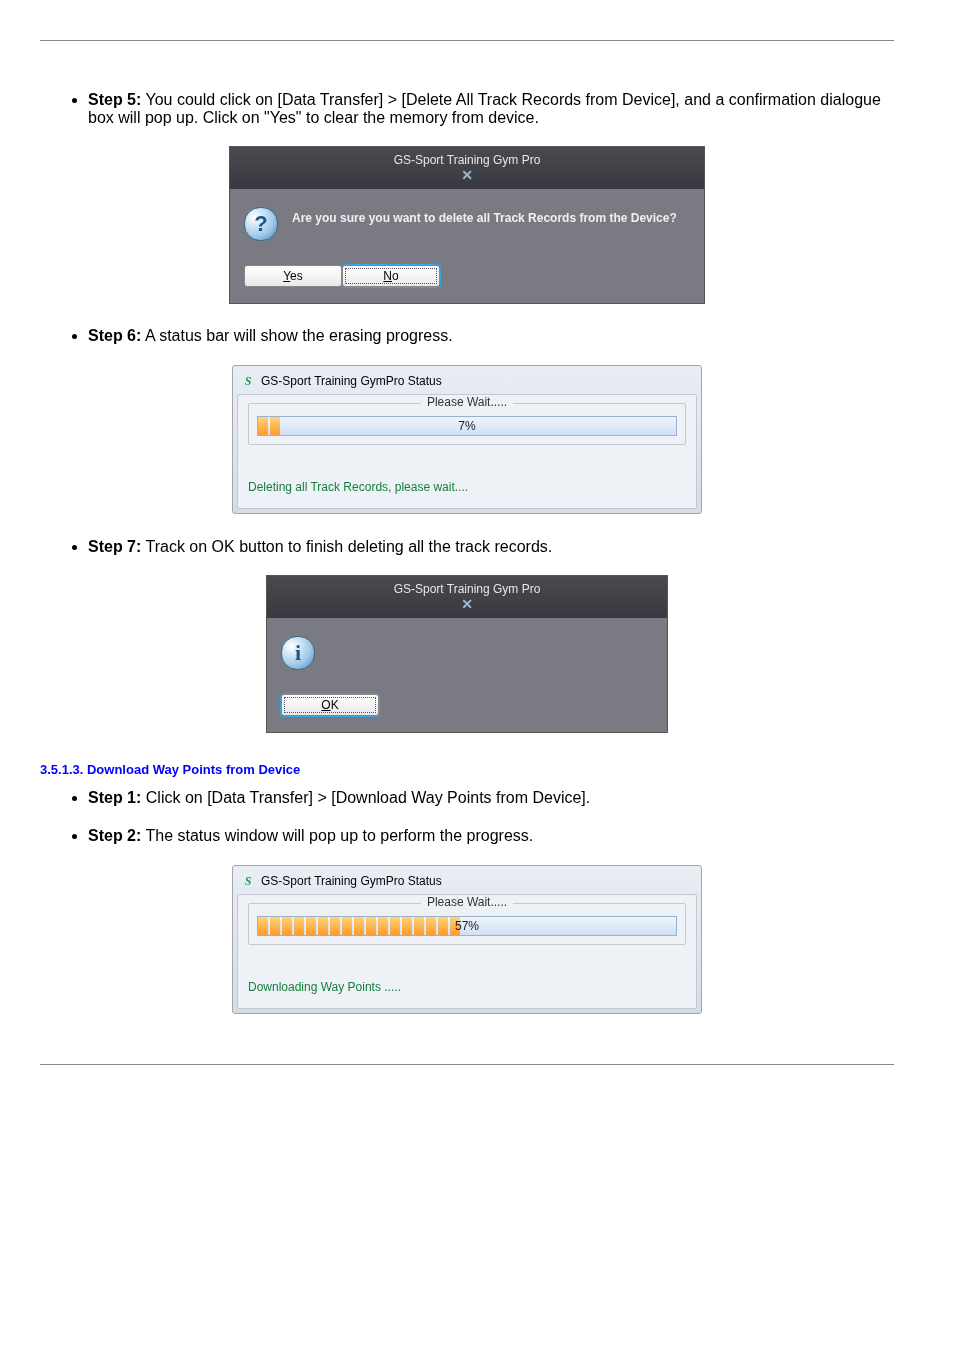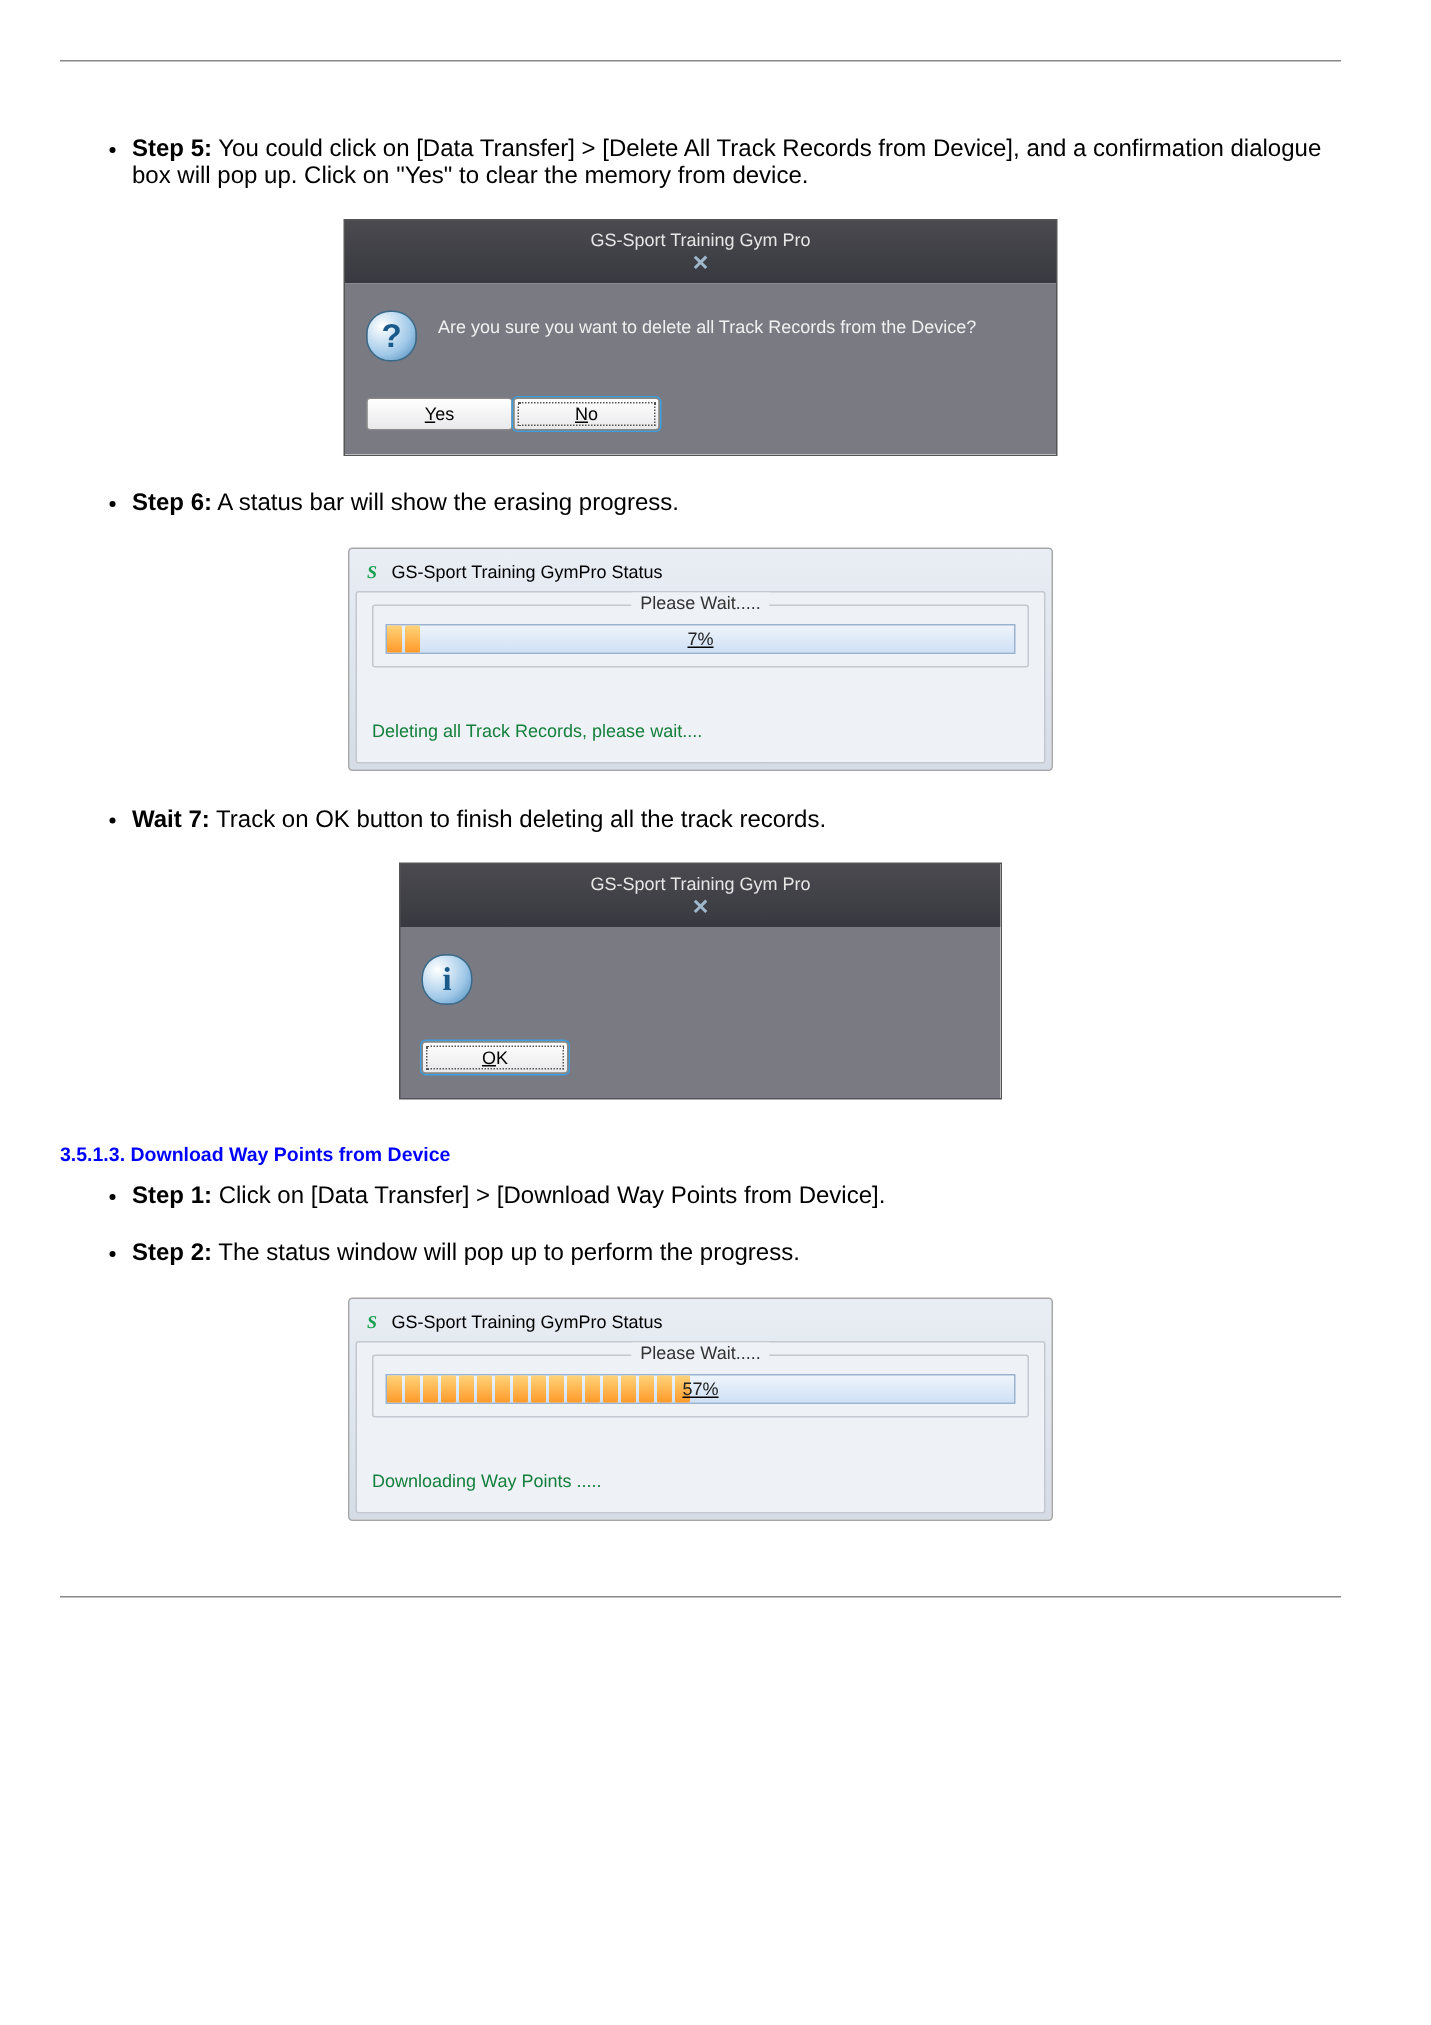"Are you sure you want" .dlg1-msg { font-weight: none -> bold }
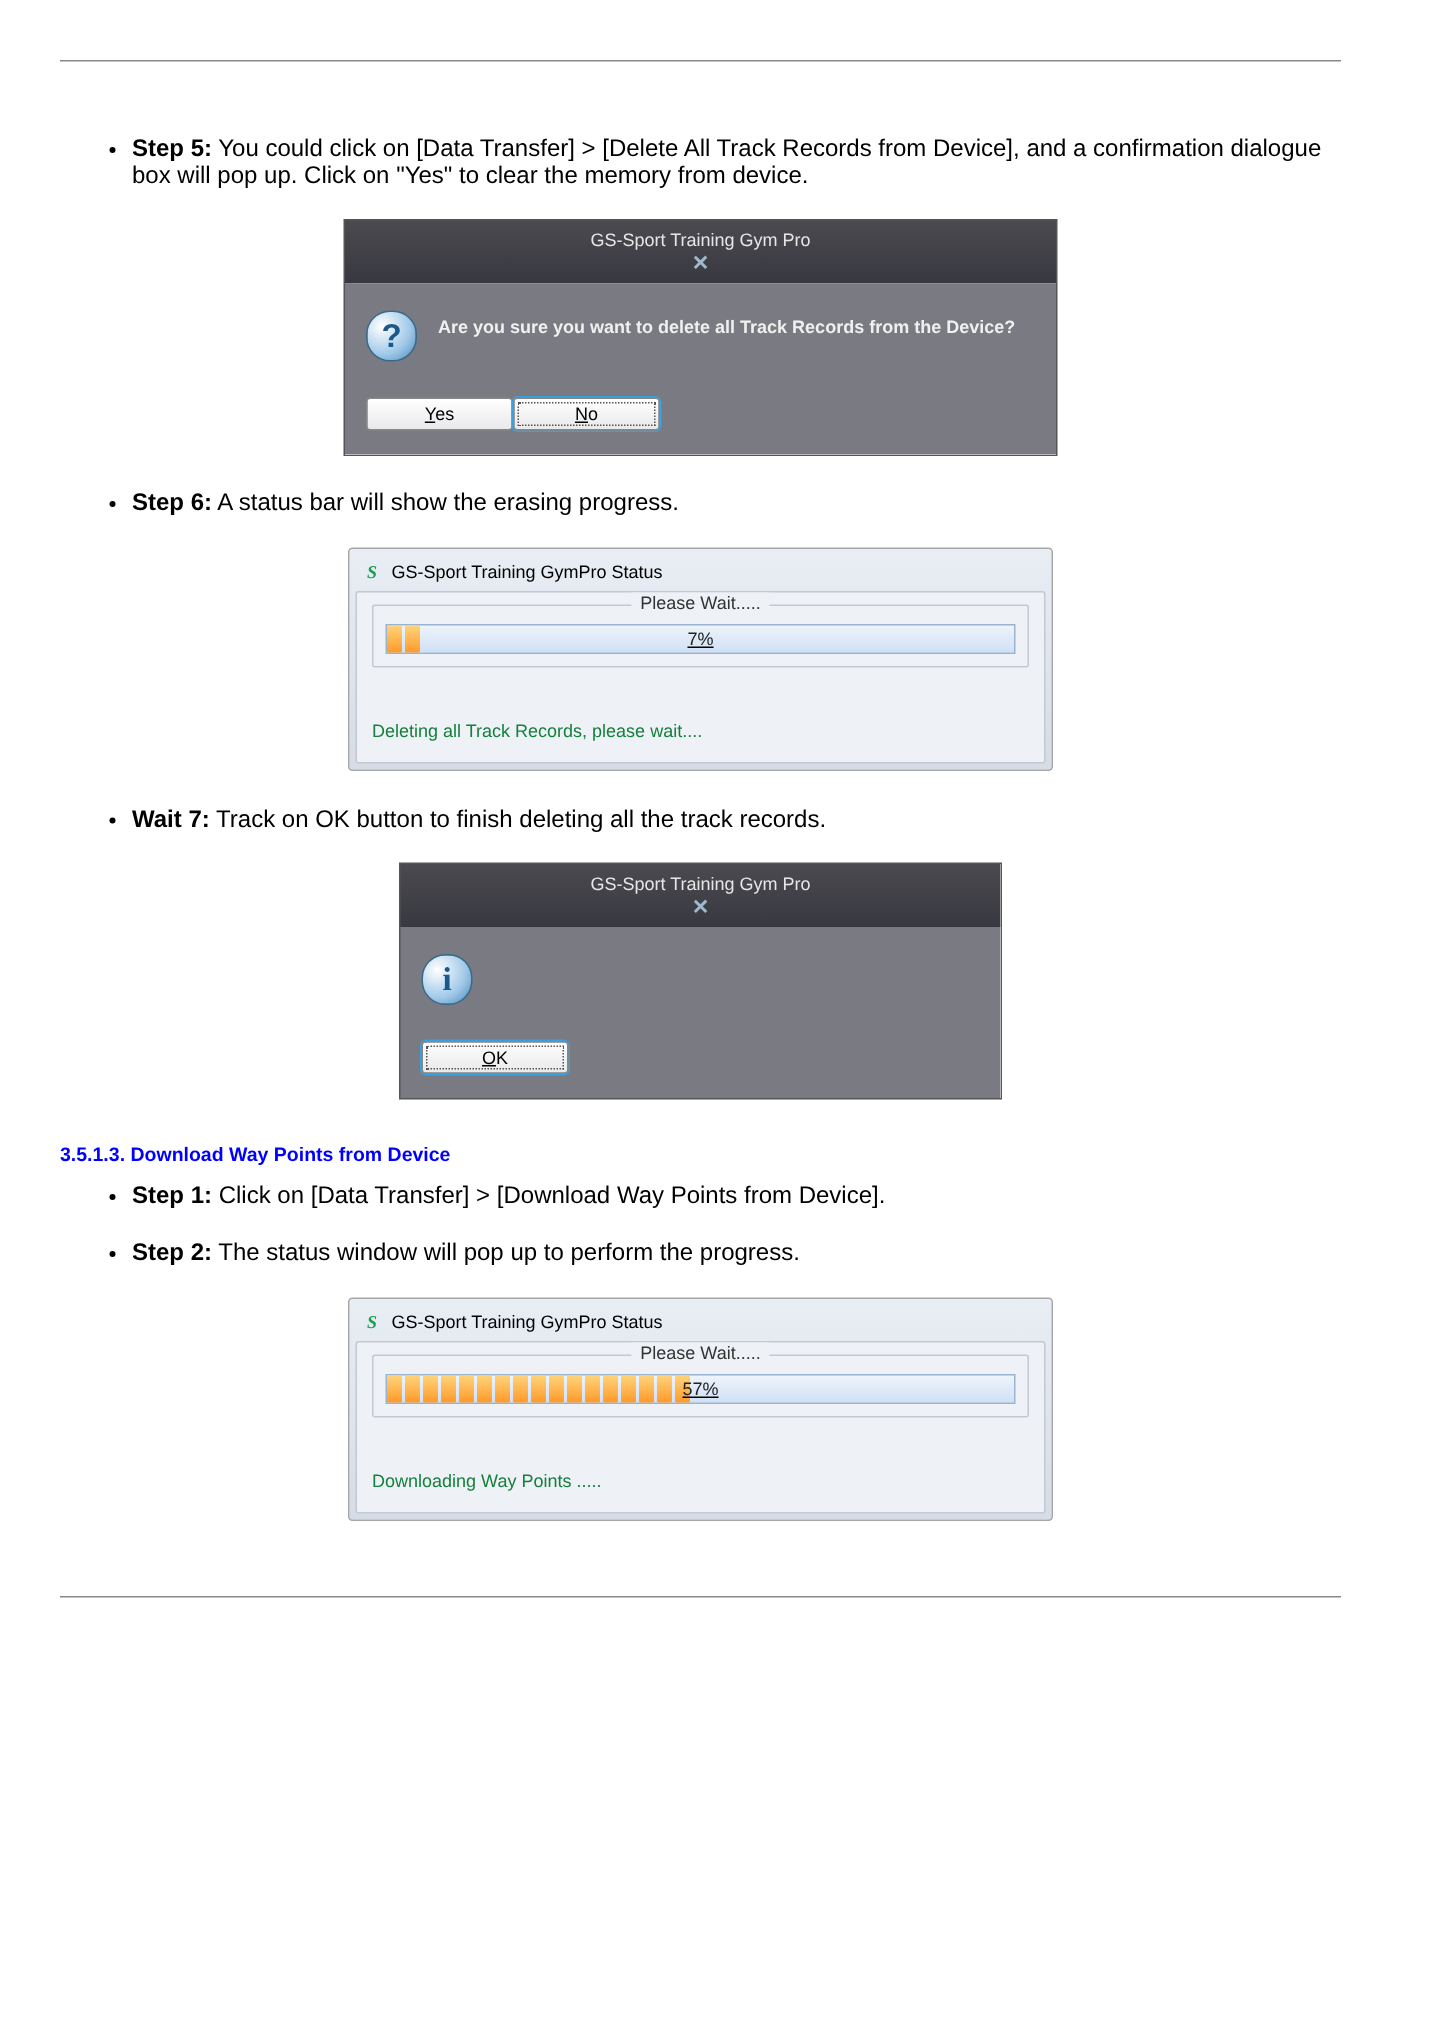"Please Wait....." .fieldset-wrap { text-decoration: underline -> none }
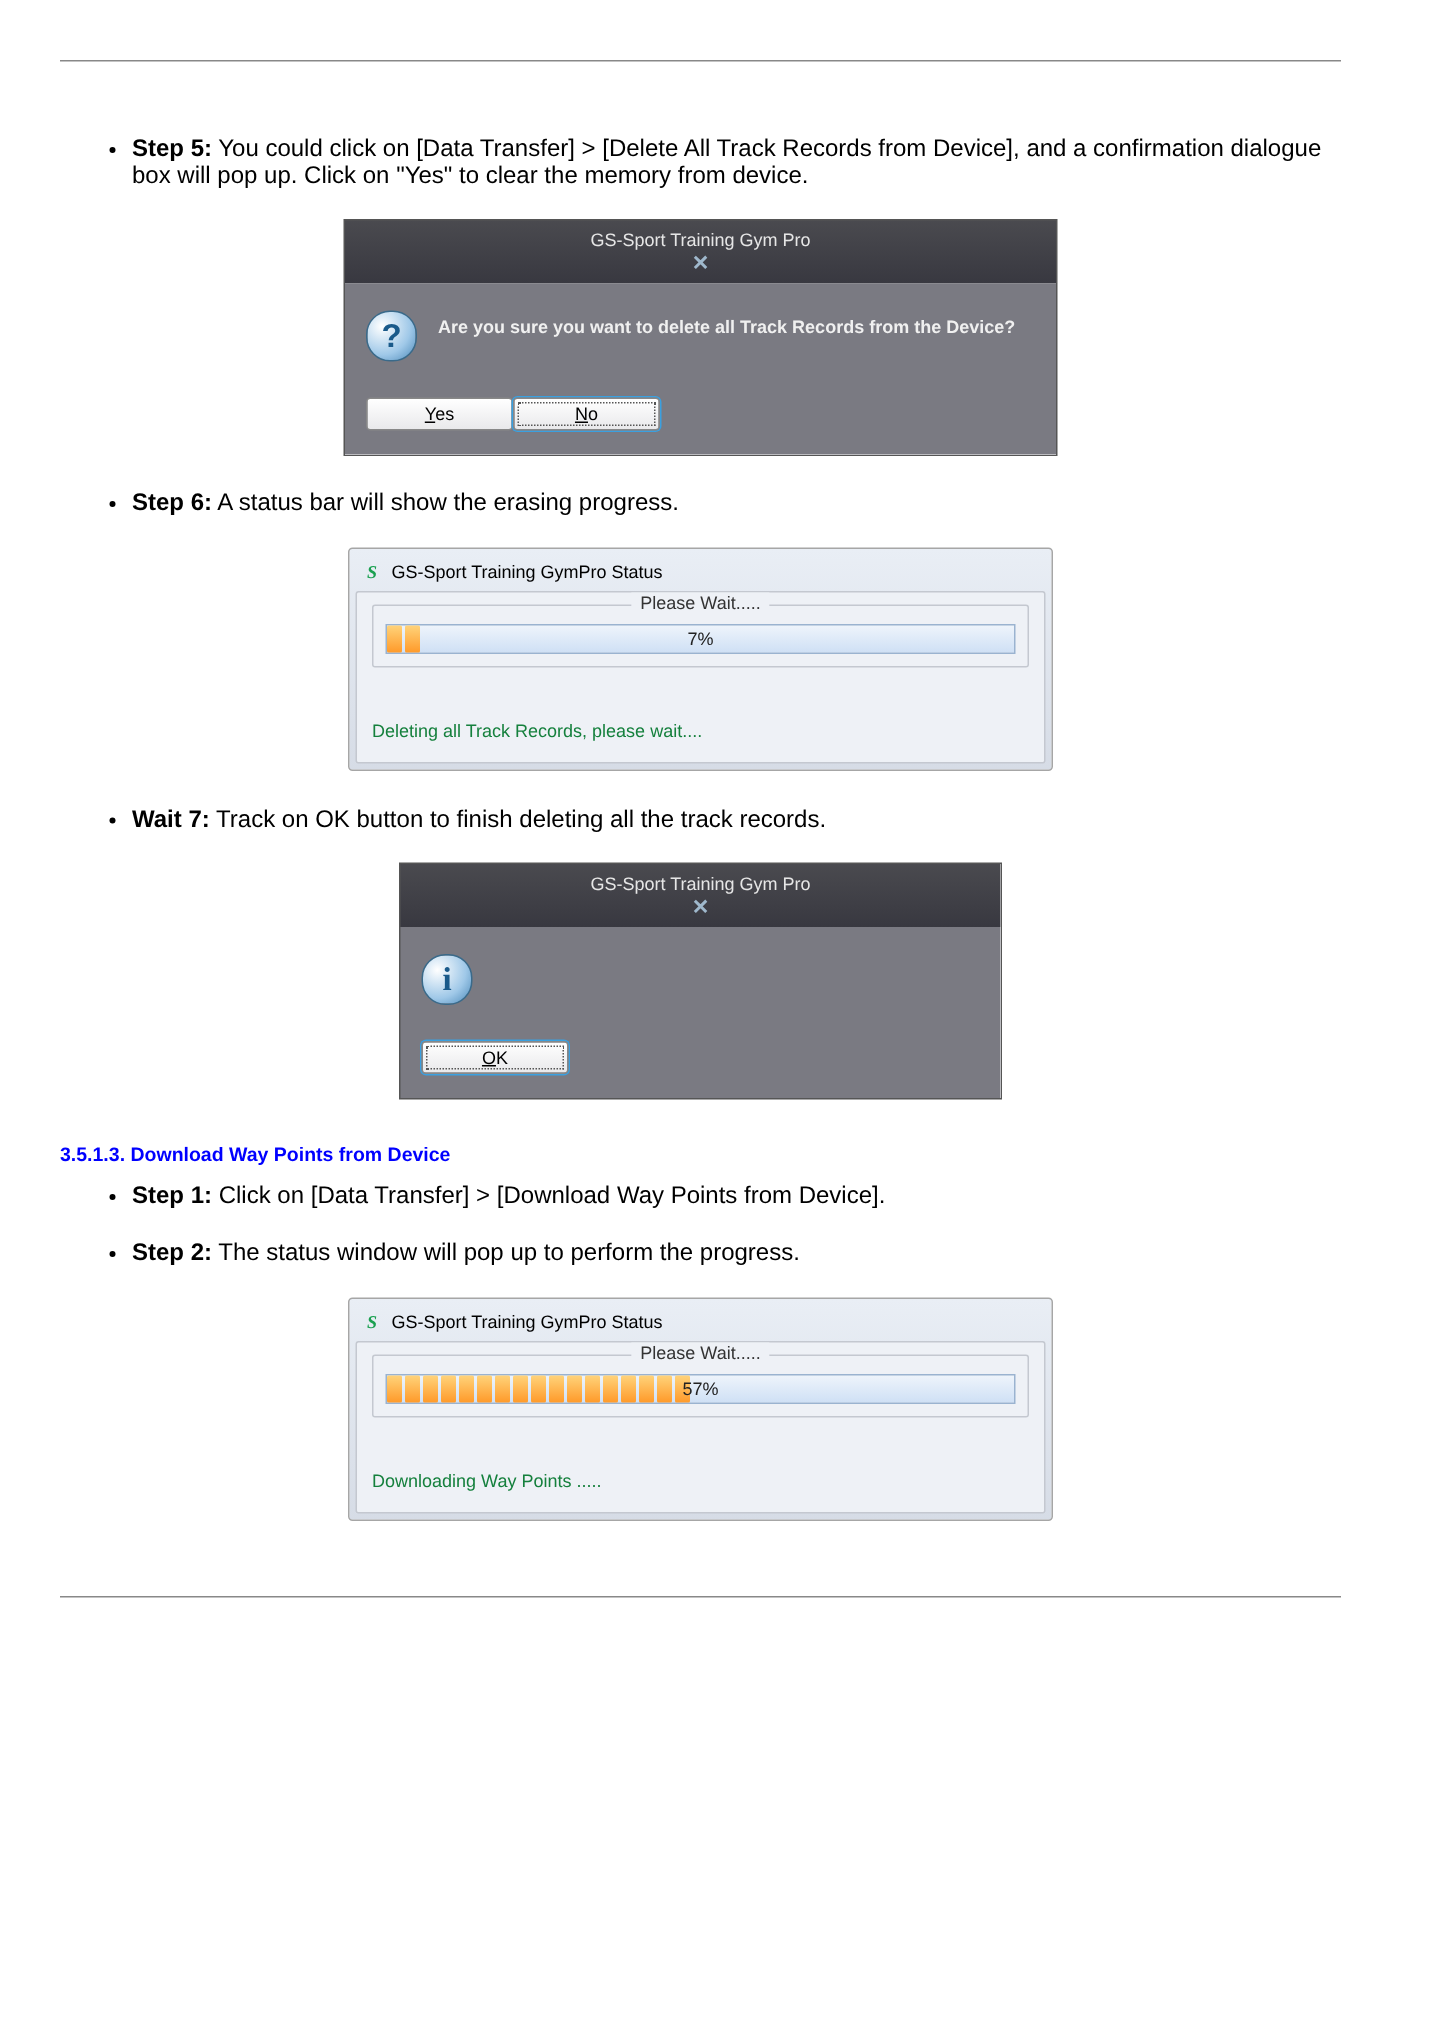"Wait 7:" b { text: Wait -> Step }
